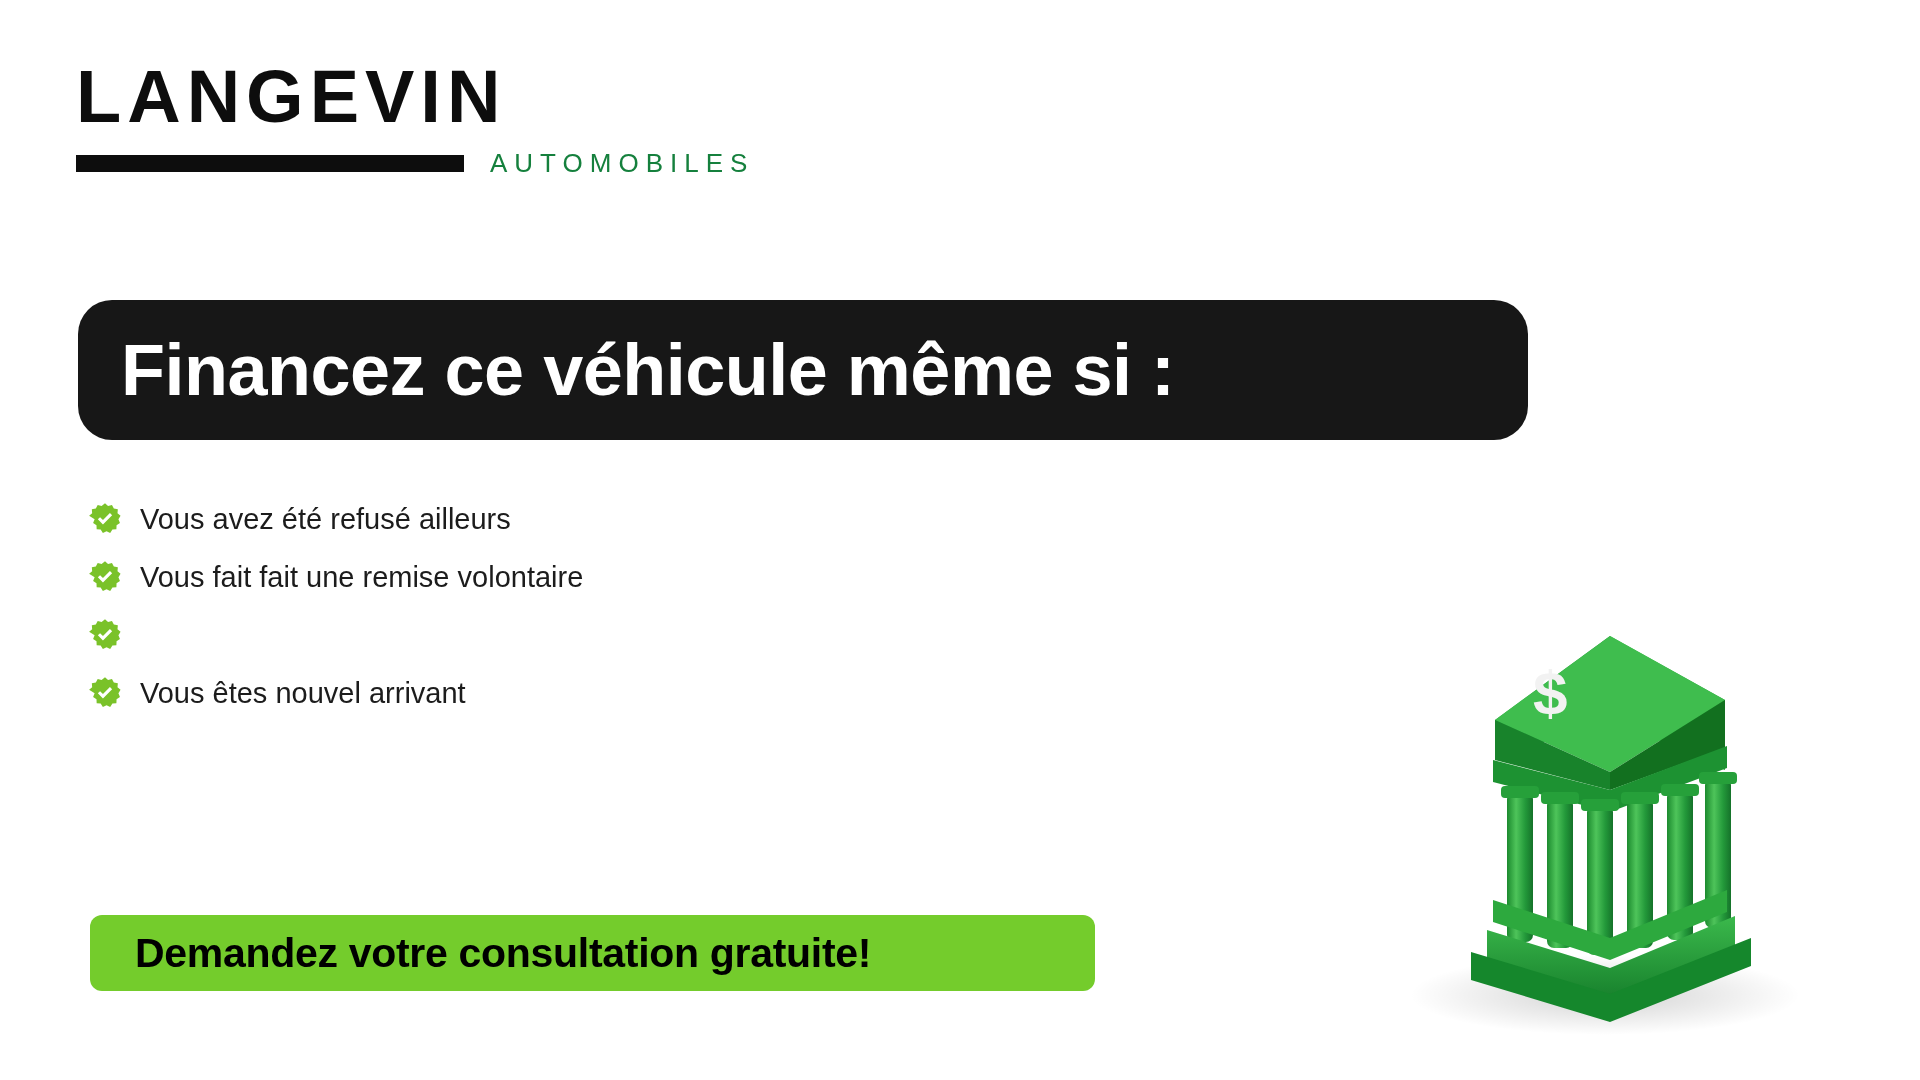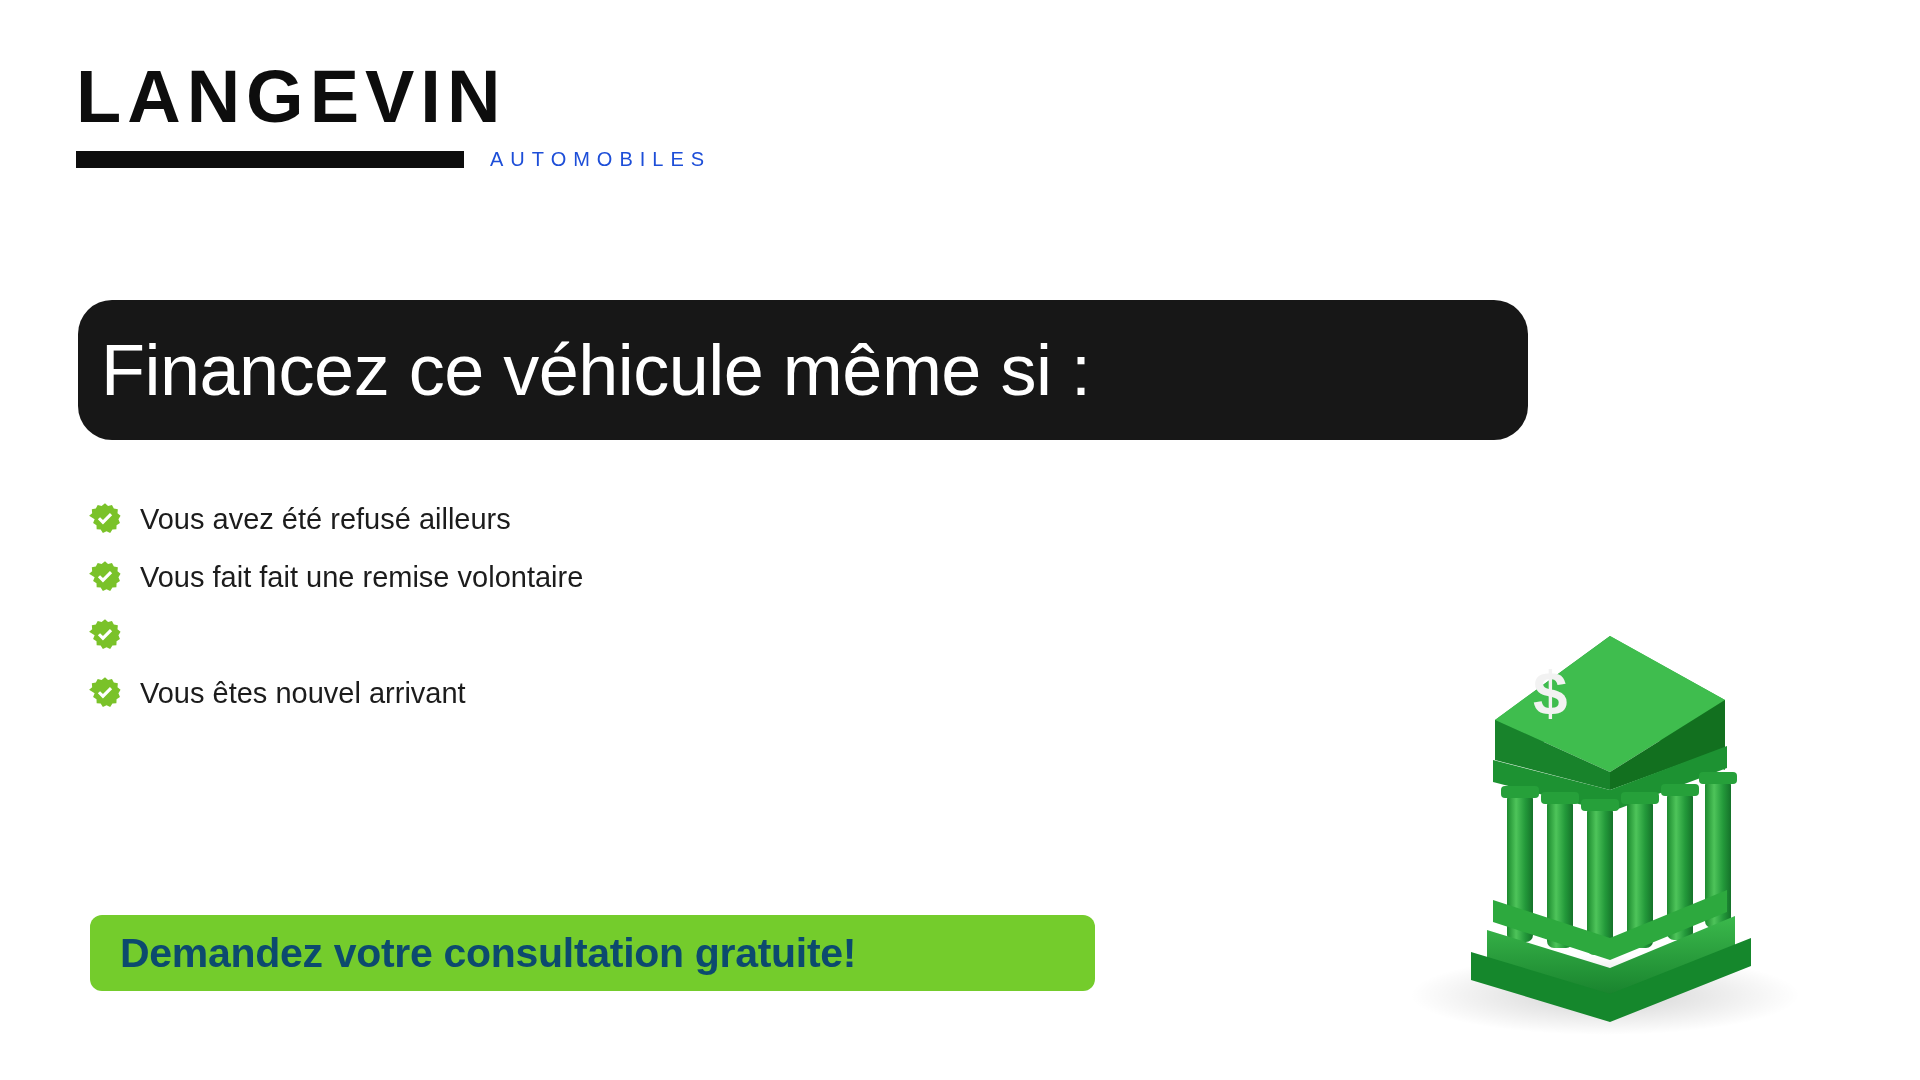"AUTOMOBILES" .logo-sub-text { color: #1d4ed8 -> #15803d; font-size: 20px -> 26px }
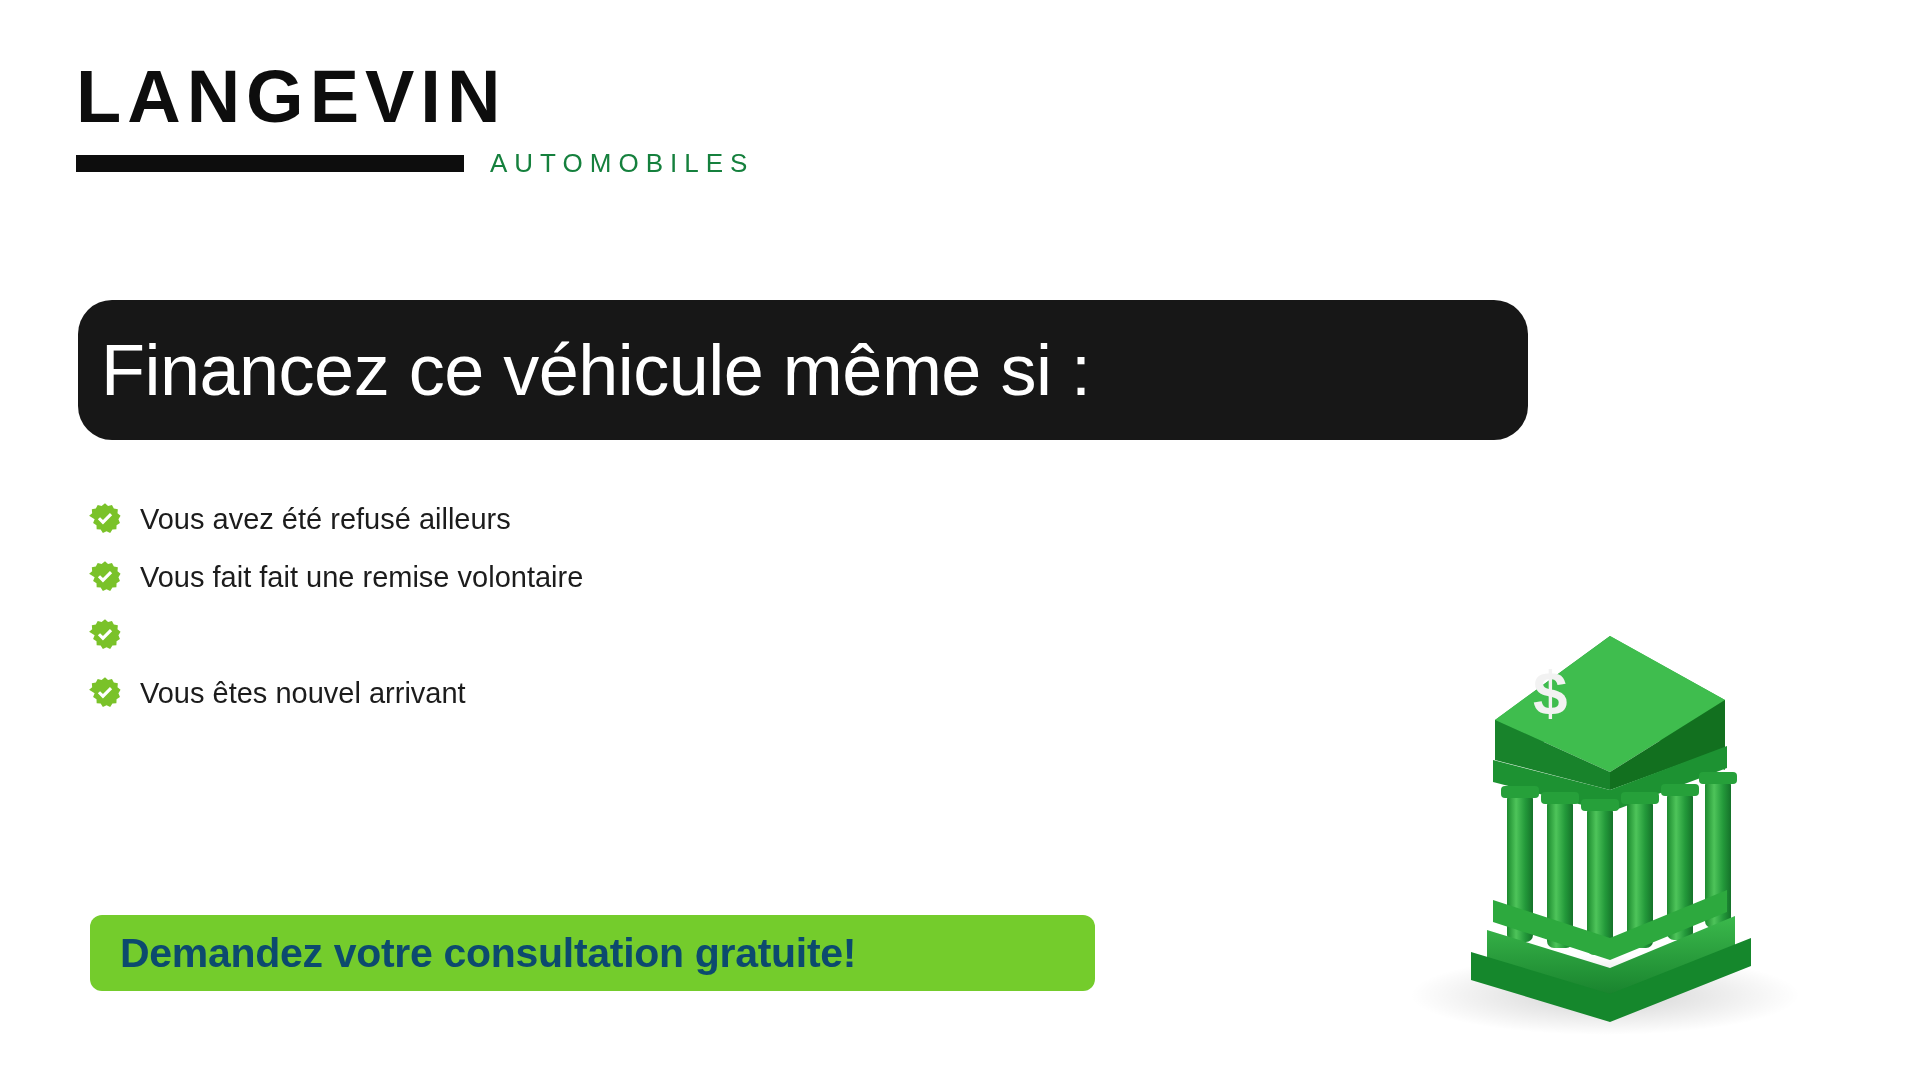"Financez ce véhicule même si" .headline-text { font-weight: normal -> bold; margin-left: 23px -> 43px }
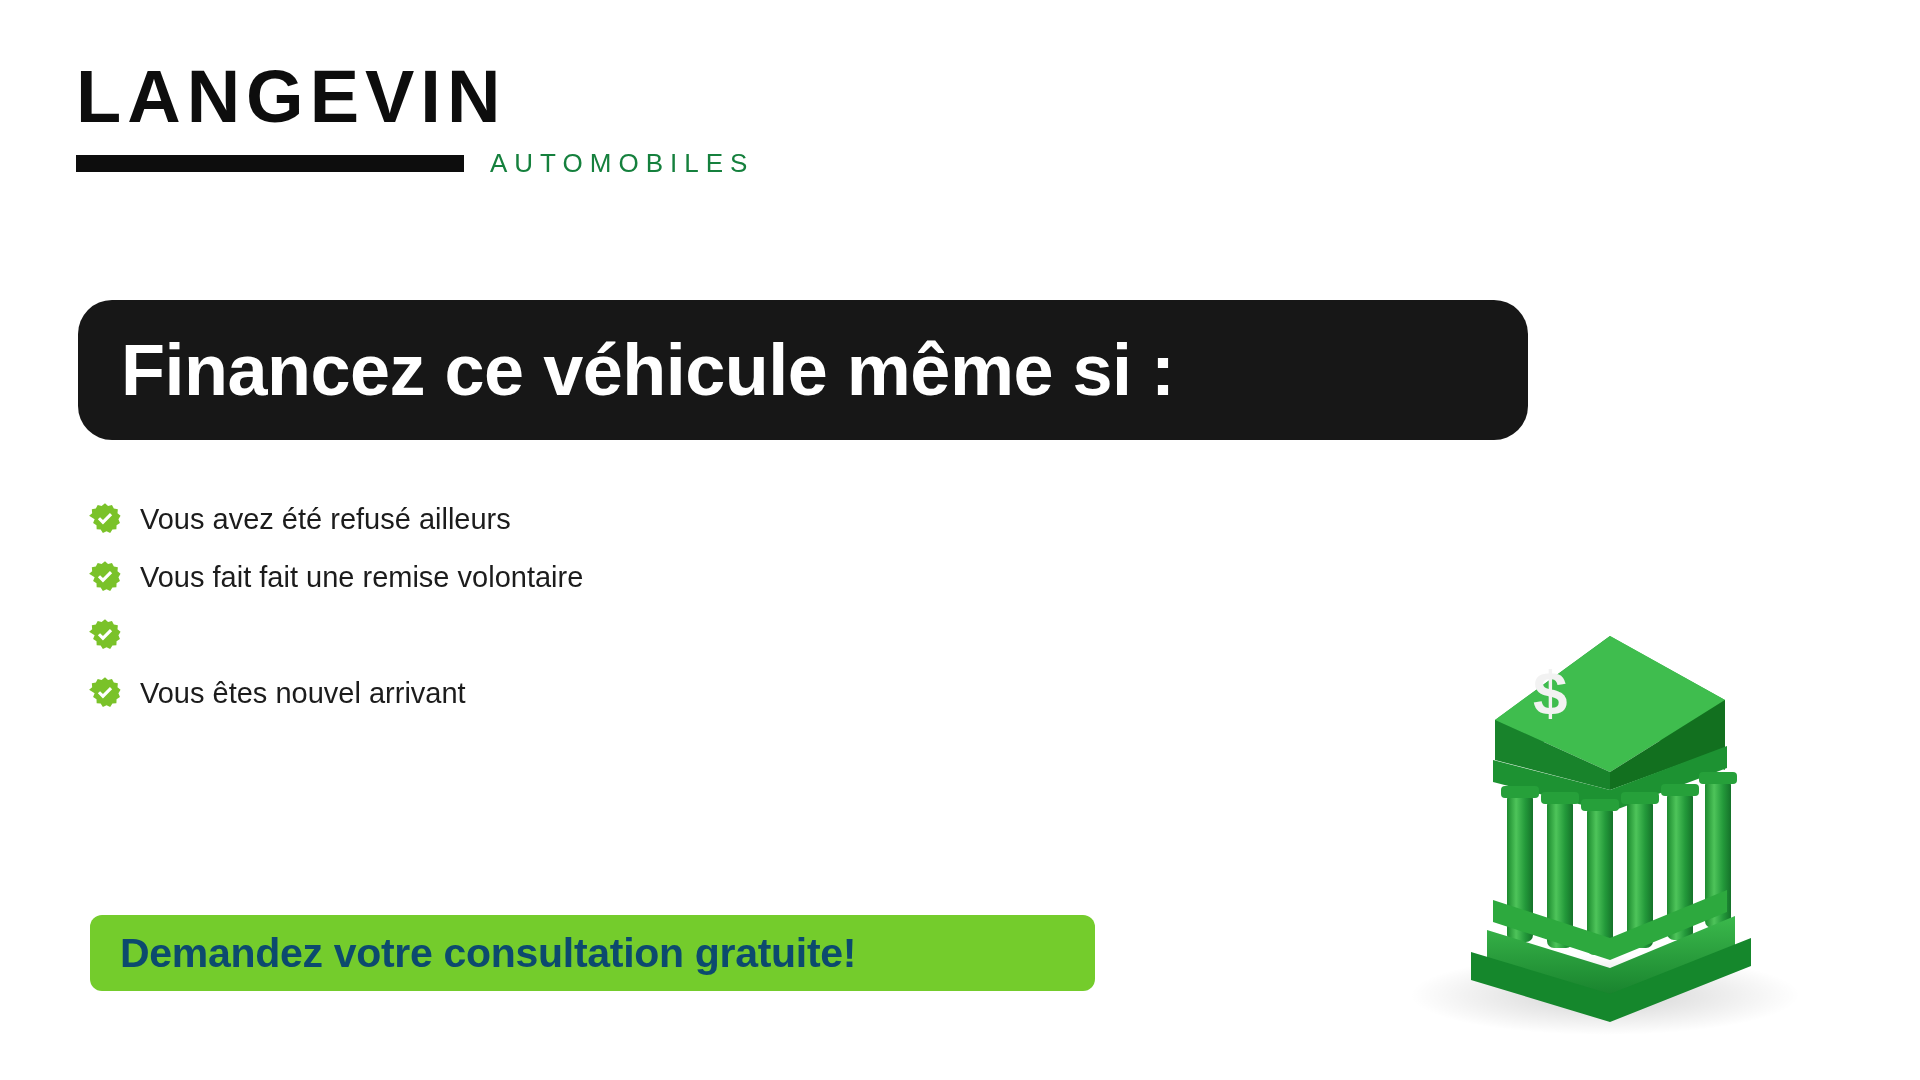"Demandez votre consultation gratuite!" .cta-label { color: #0c4a6e -> #000000; margin-left: 24px -> 39px }
